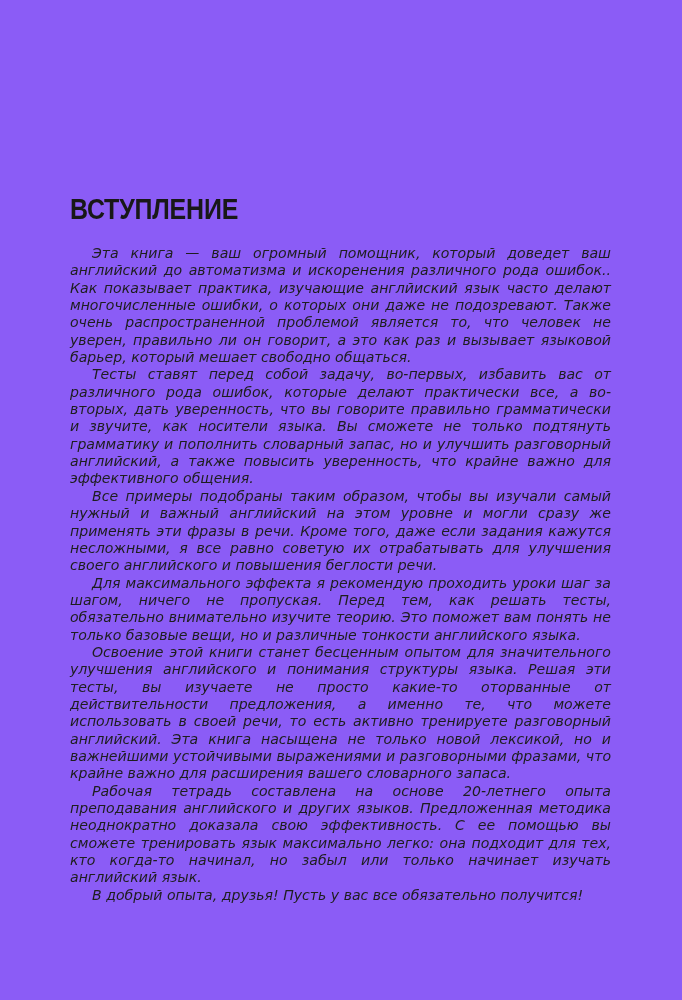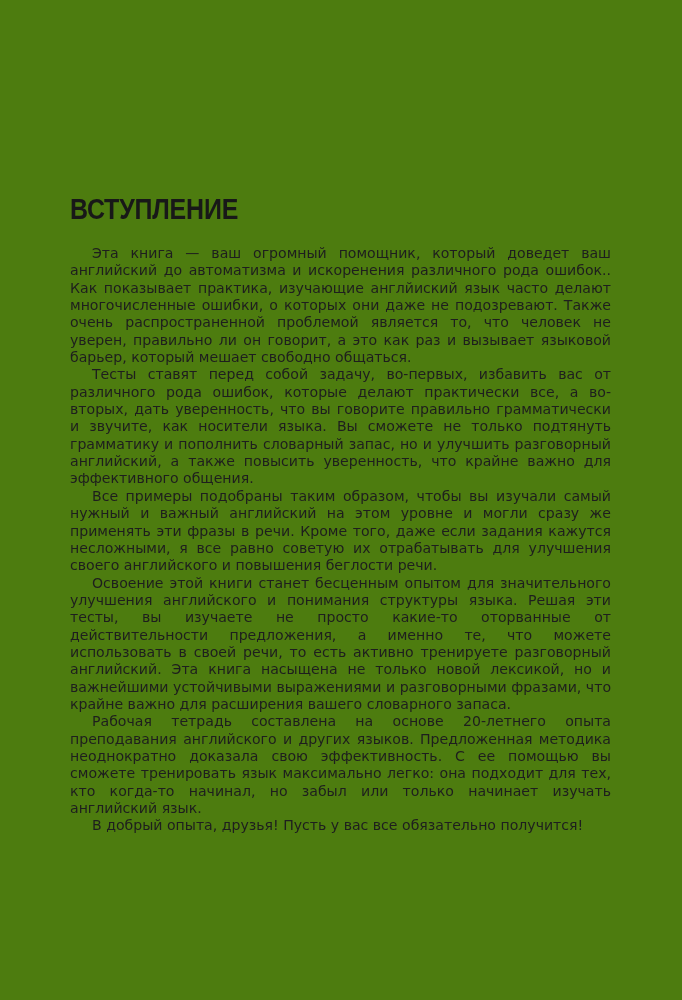"ВСТУПЛЕНИЕ" .page { background: #4d7c0f -> #8b5cf6 }
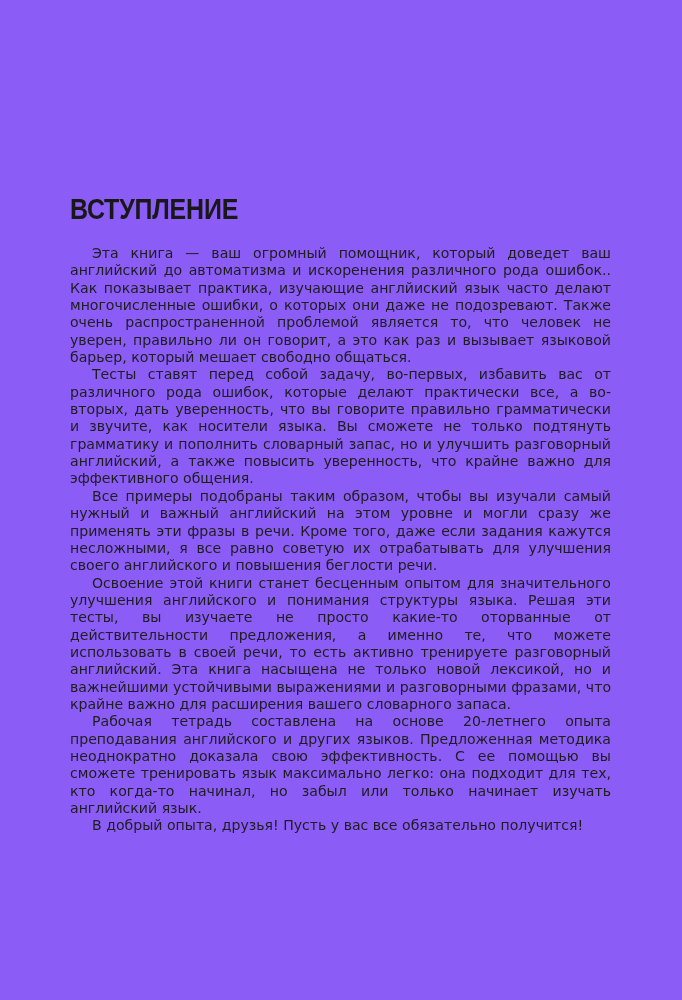"Эта книга — ваш огромный" .body-text { font-style: none -> italic }
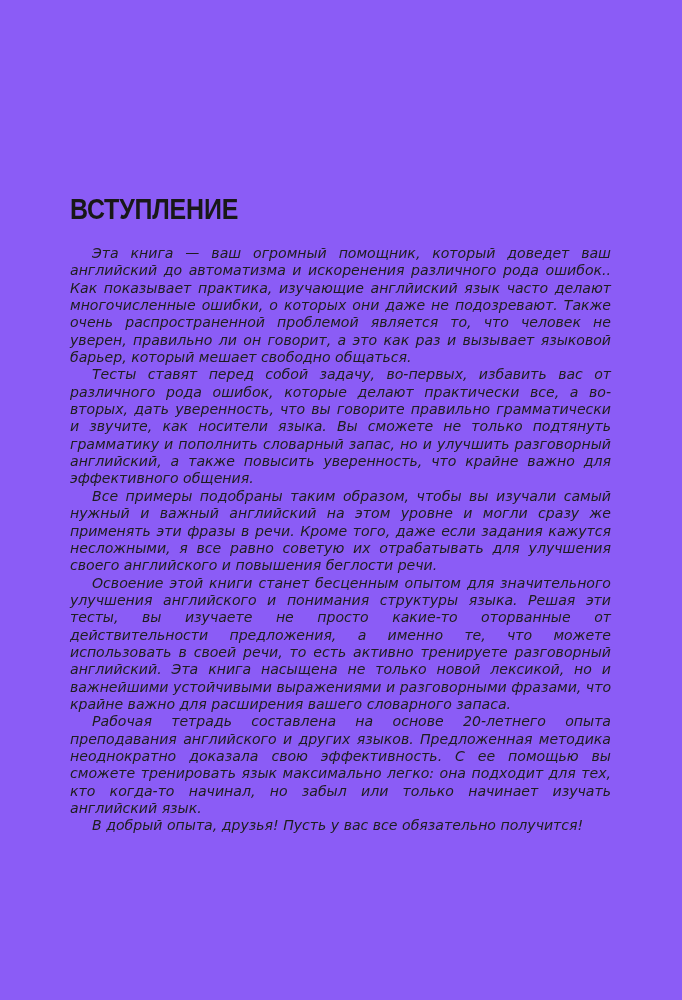"Для максимального эффекта я рекомендую" p { html: none -> <p>Для максимального эффекта я рекомендую проходить уроки шаг за шагом, ничего не пропуская. Перед тем, как решать тесты, обязательно внимательно изучите теорию. Это поможет вам понять не только базовые вещи, но и различные тонкости английского языка.</p> }
